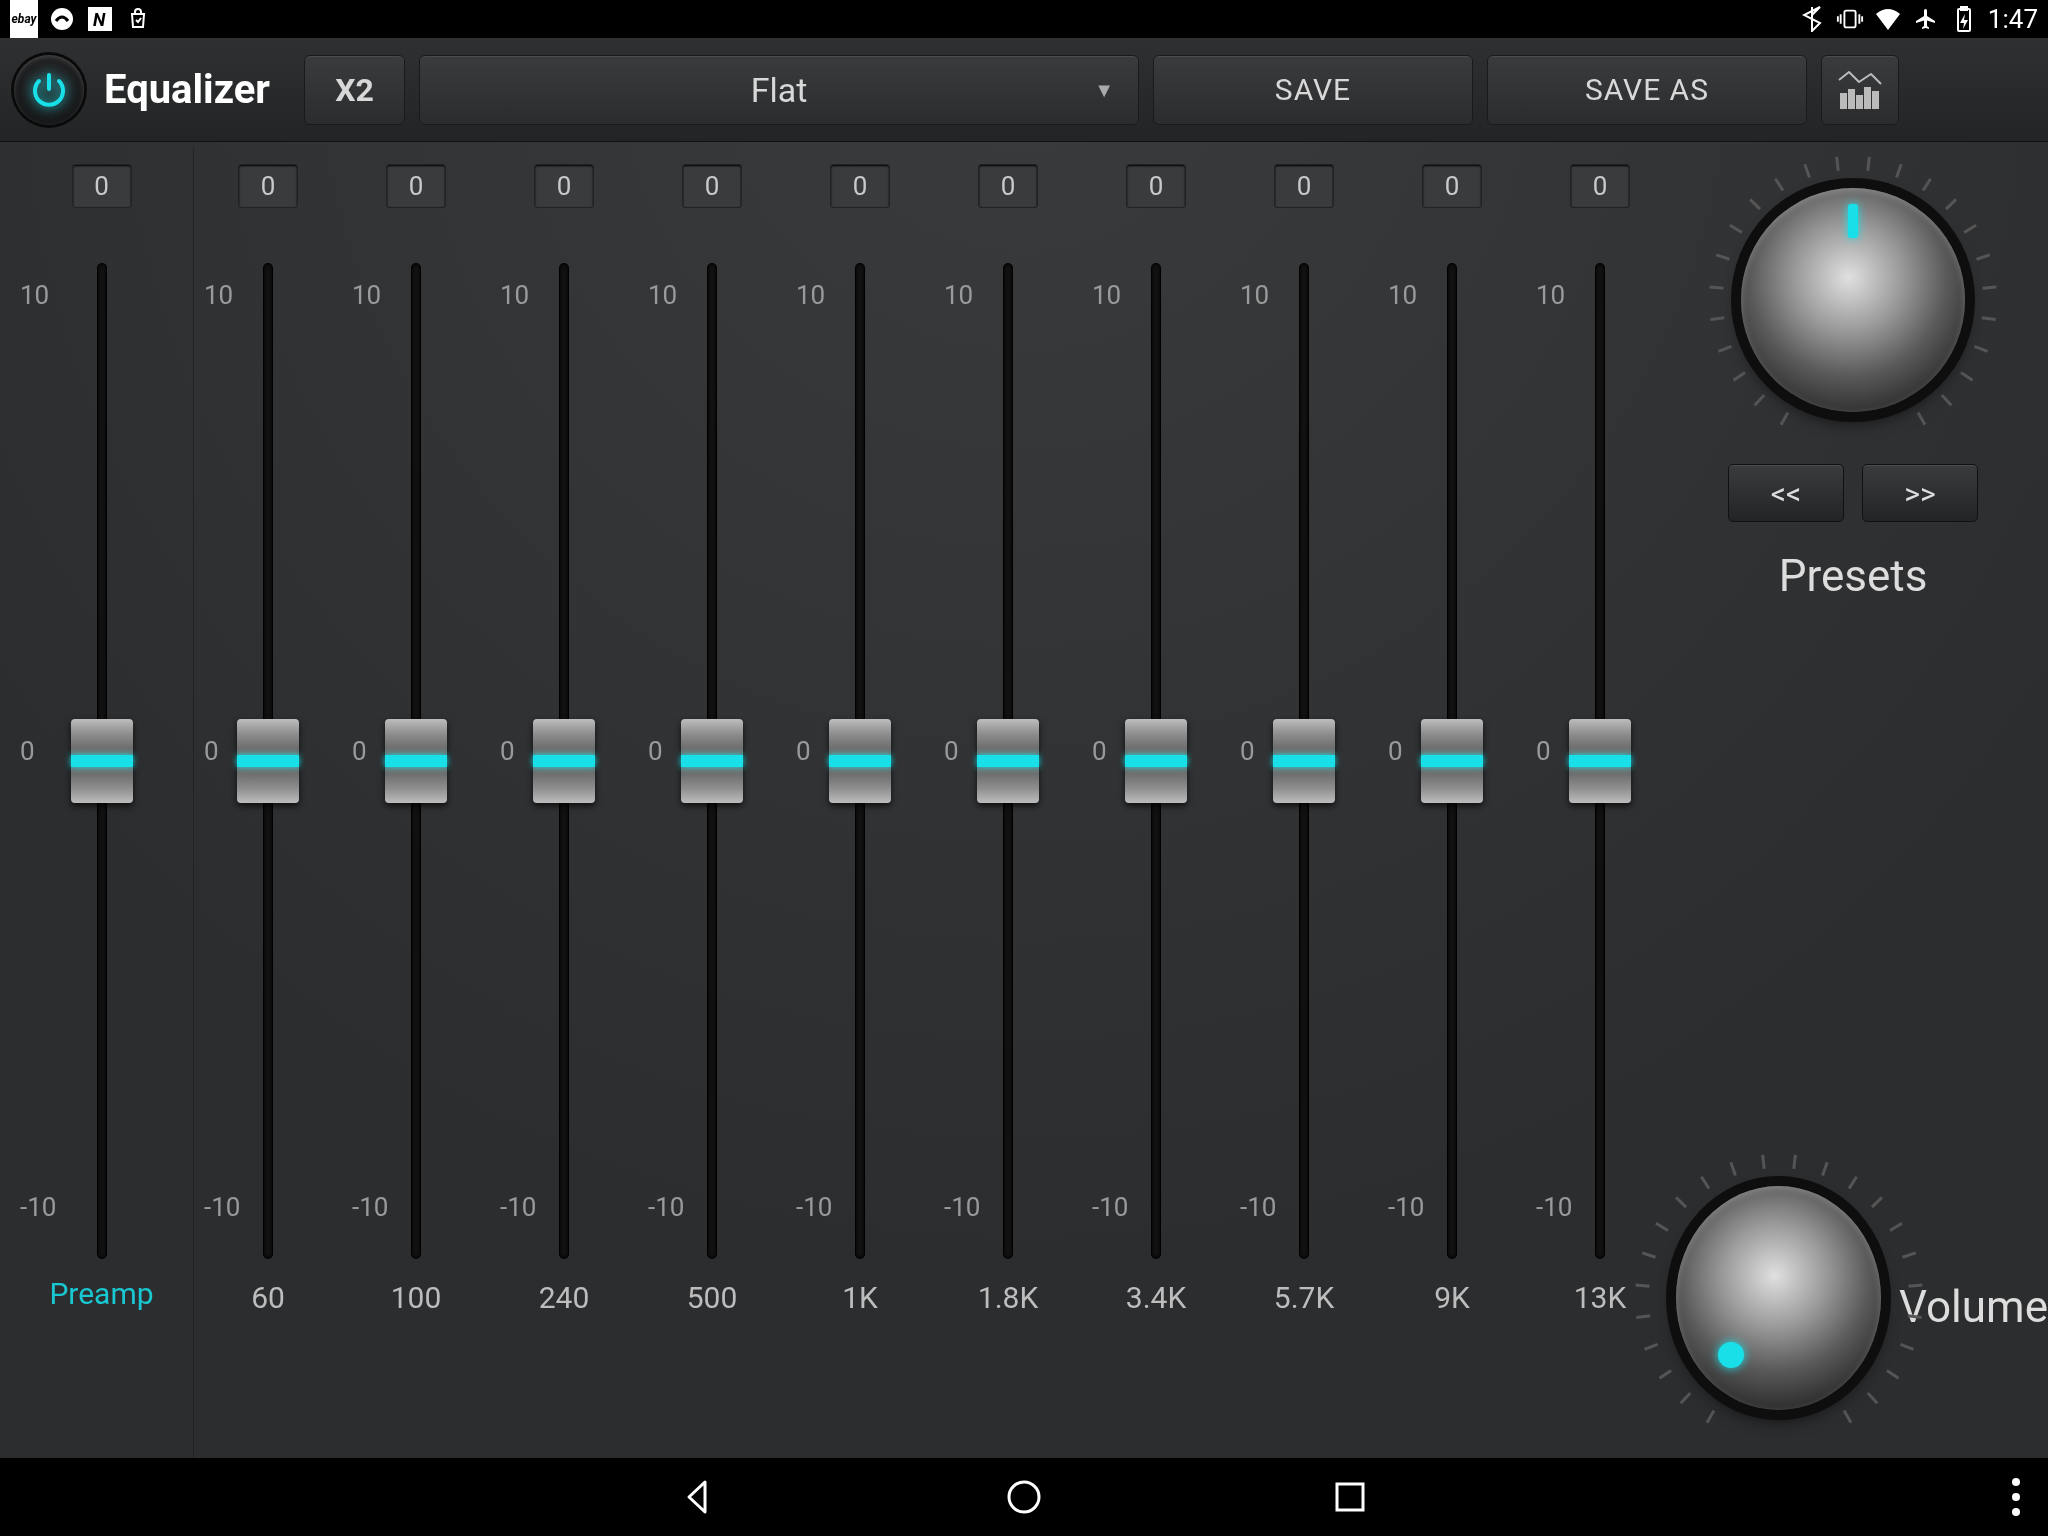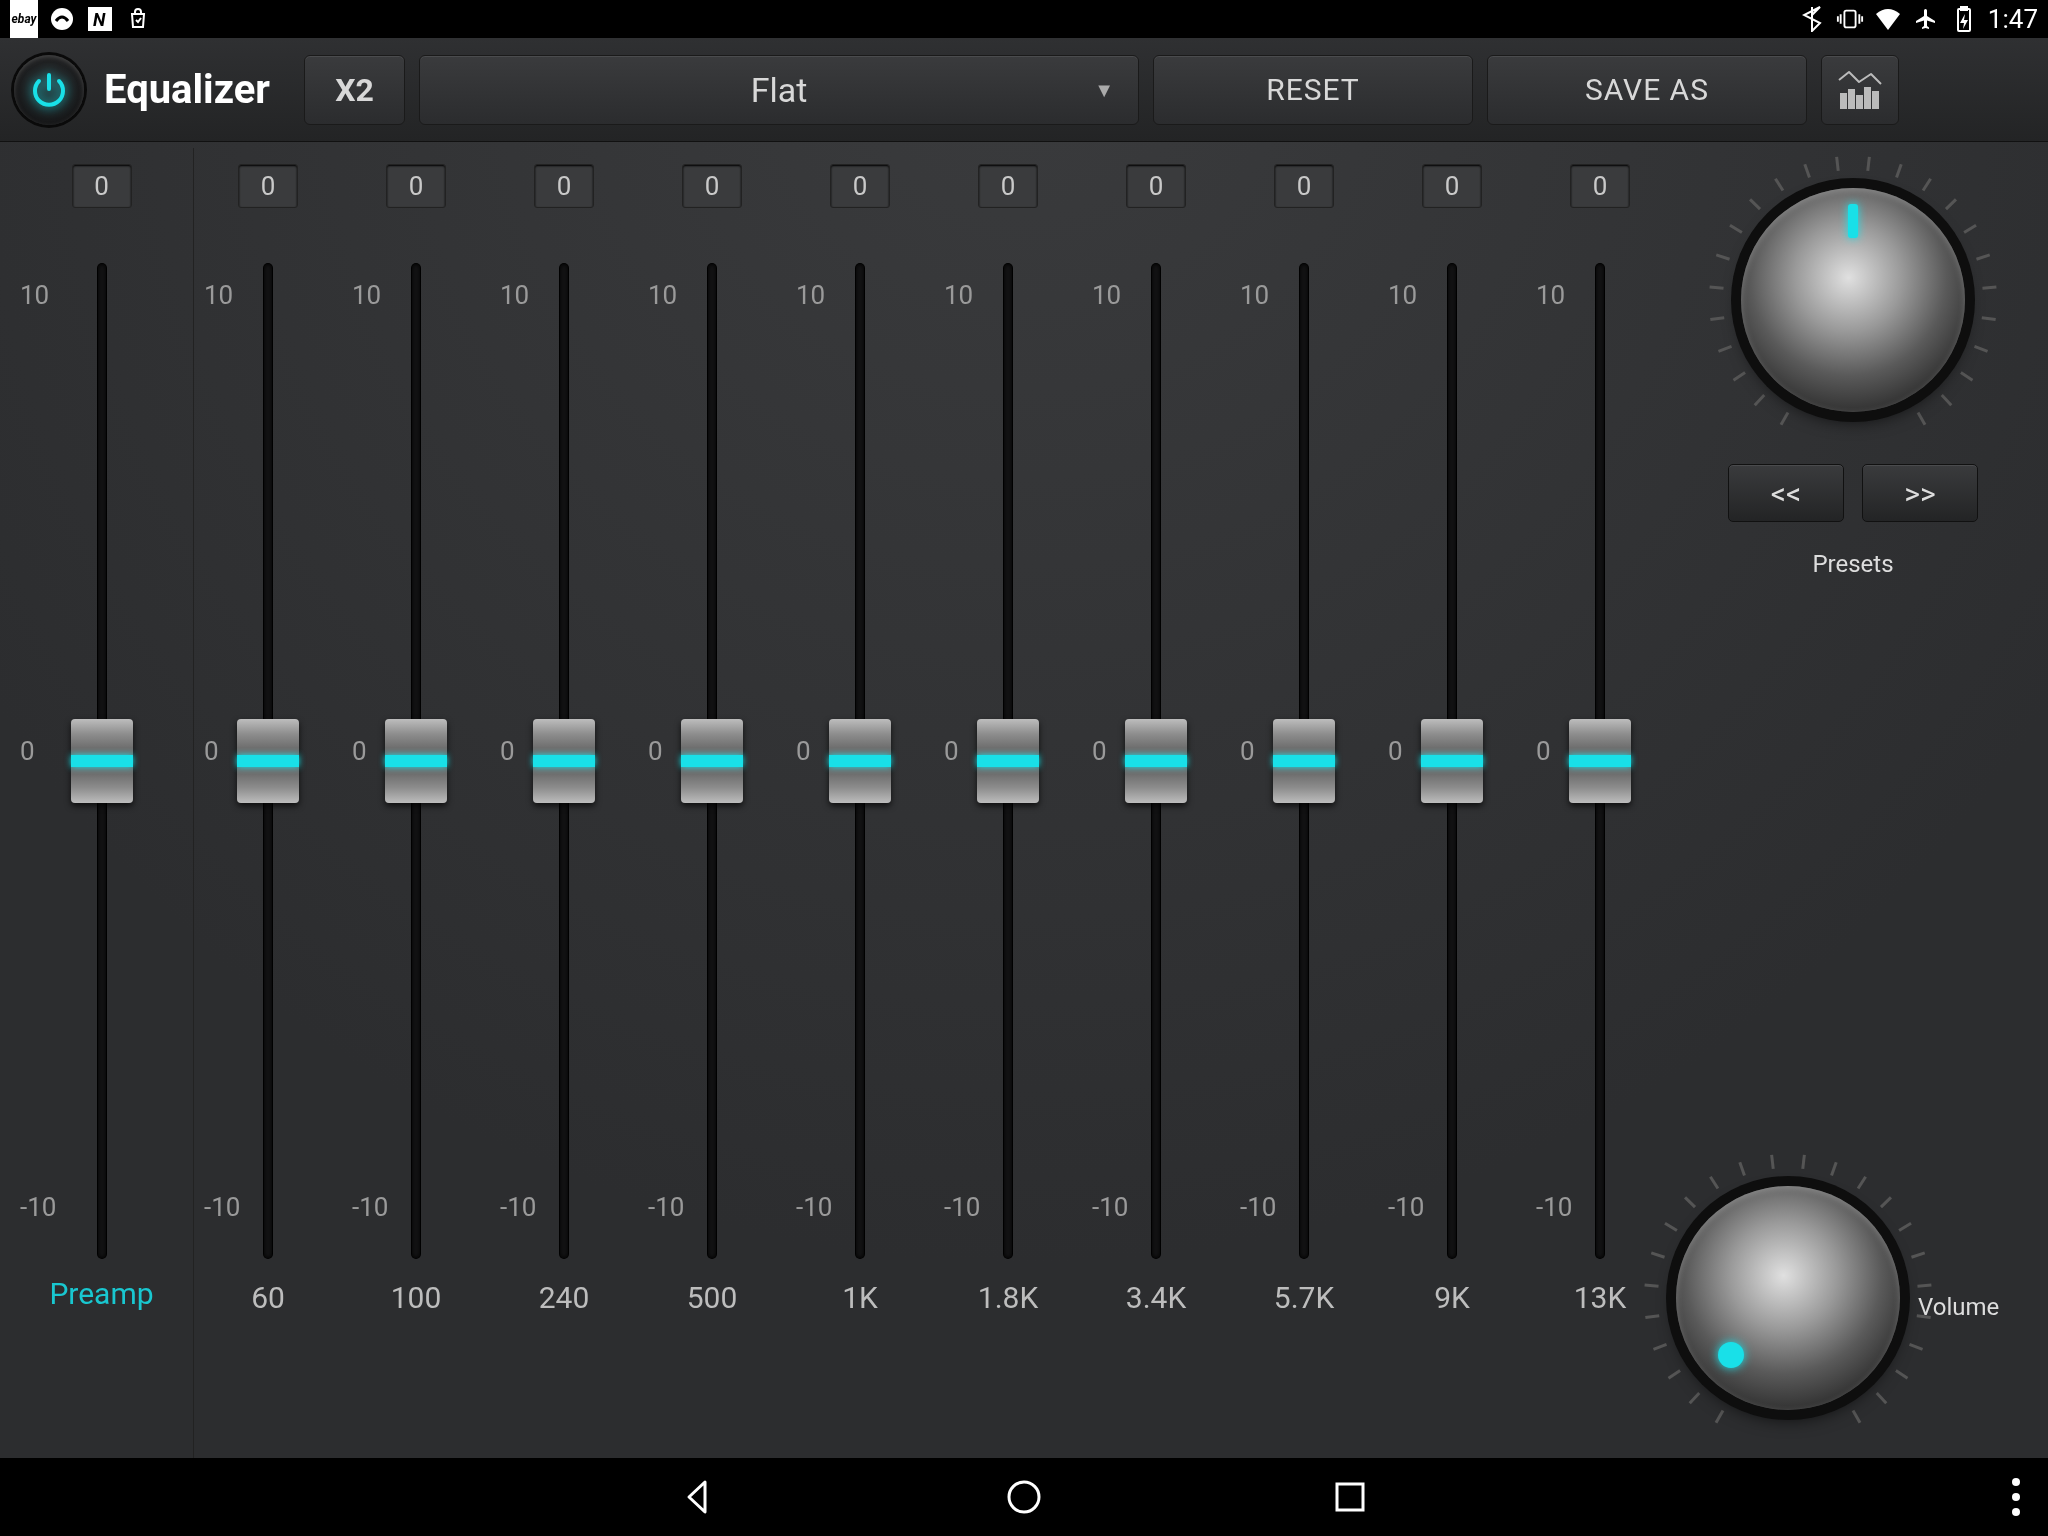"RESET" div.btn { text: RESET -> SAVE }
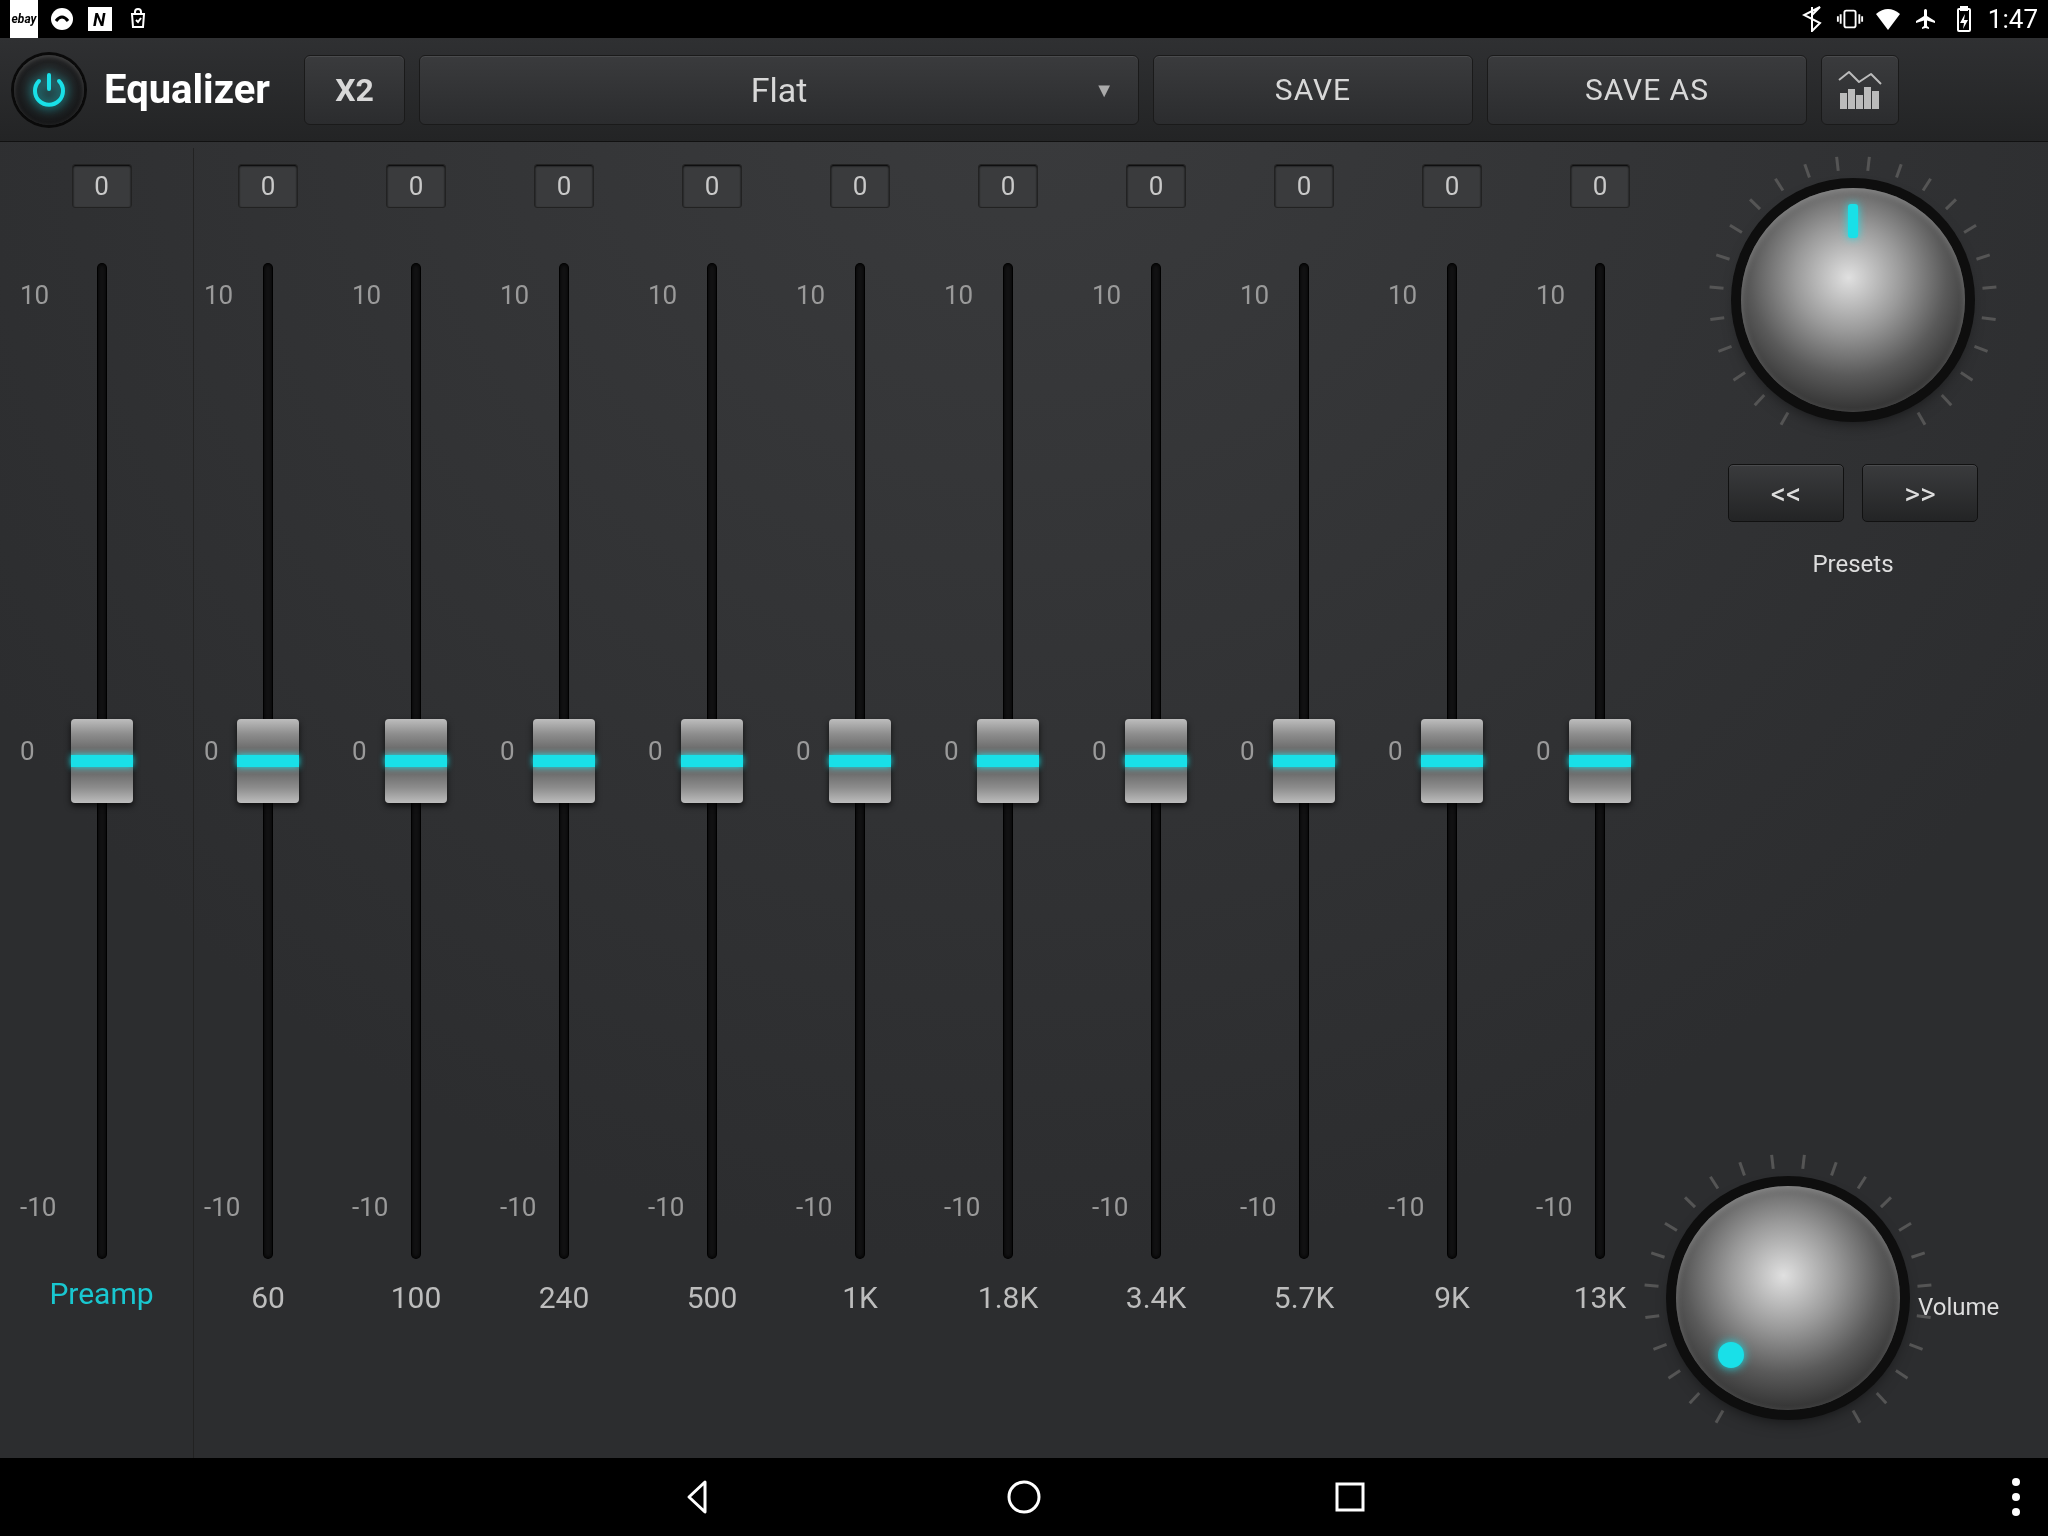"Presets" .side-label { font-size: 24px -> 44px }
